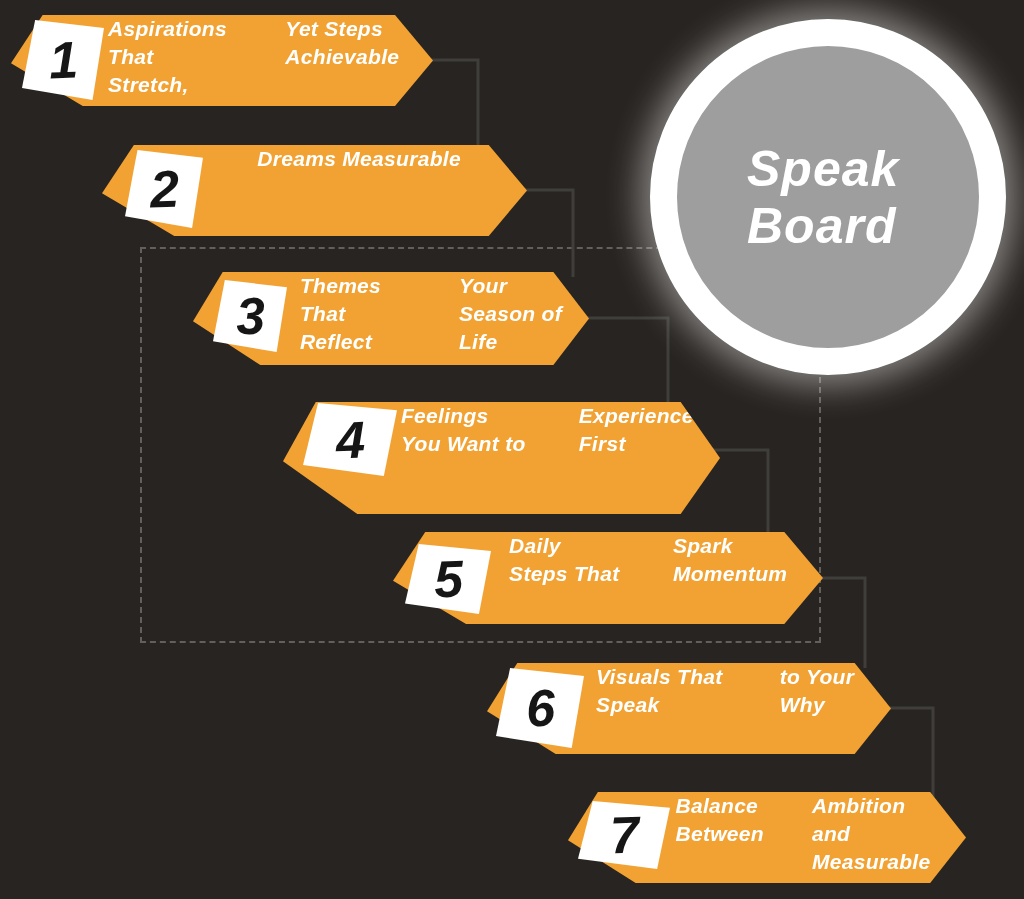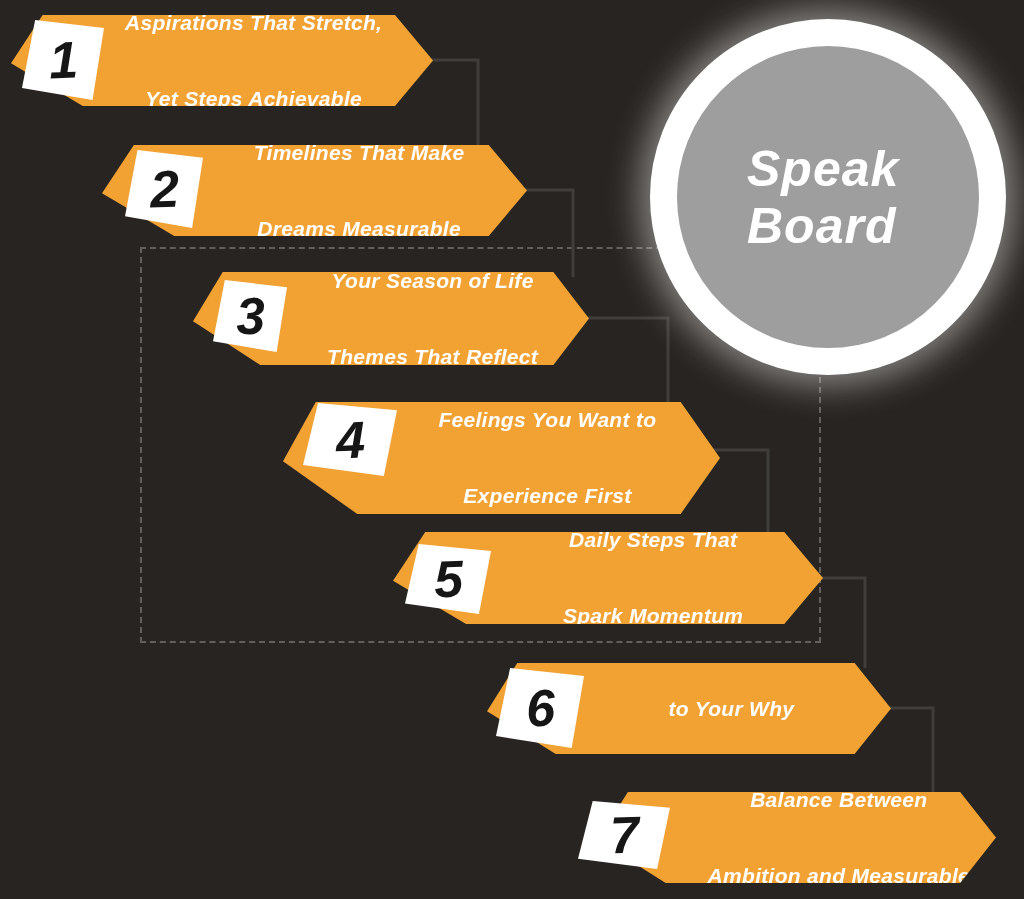"Aspirations That Stretch," .btext { flex-direction: column -> row; text-align: center -> left }
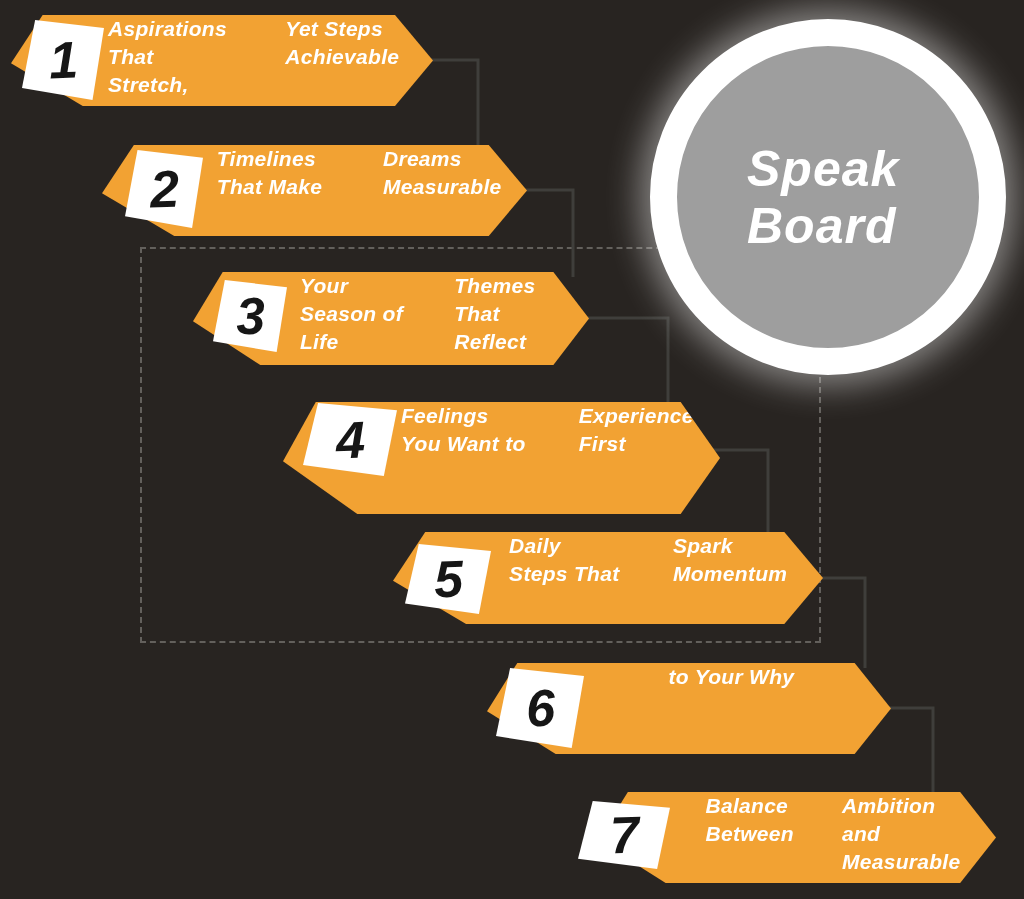"Timelines That Make" div { html: <div>Timelines That Make</div> -> none }
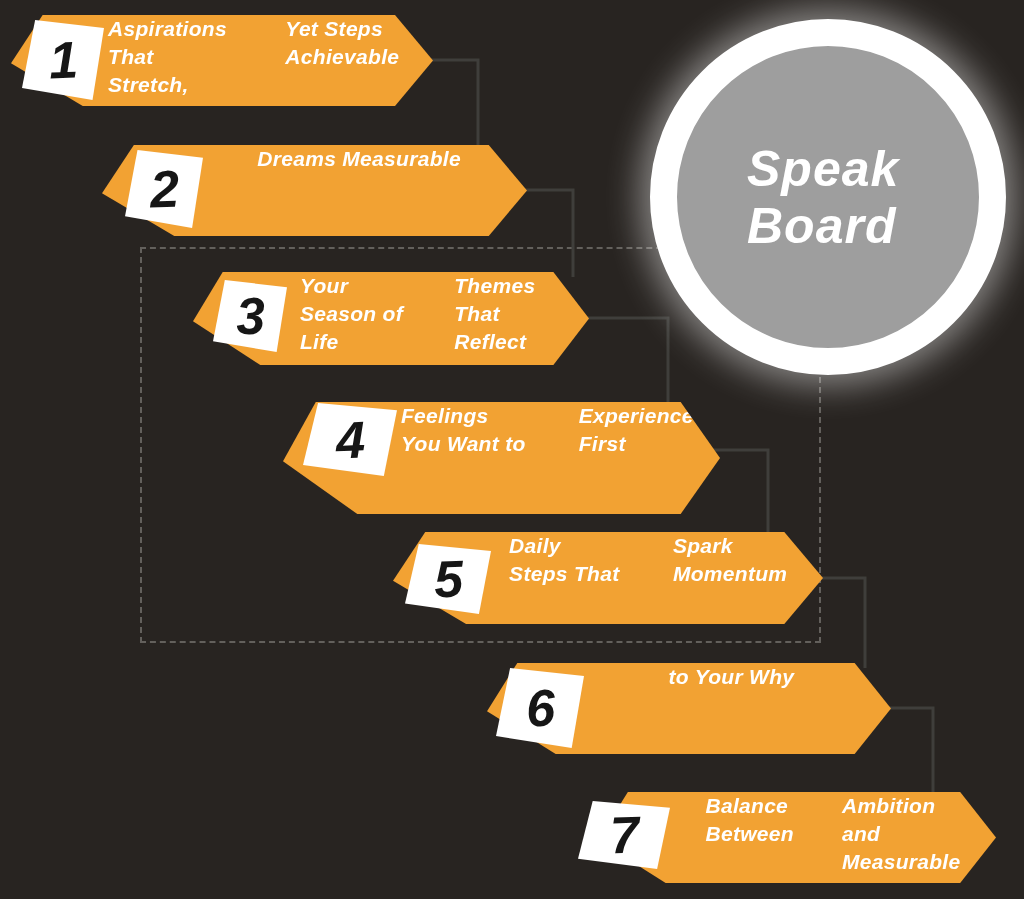"Your Season of Life" div { order: before "Themes That Reflect" -> after "Themes That Reflect" }
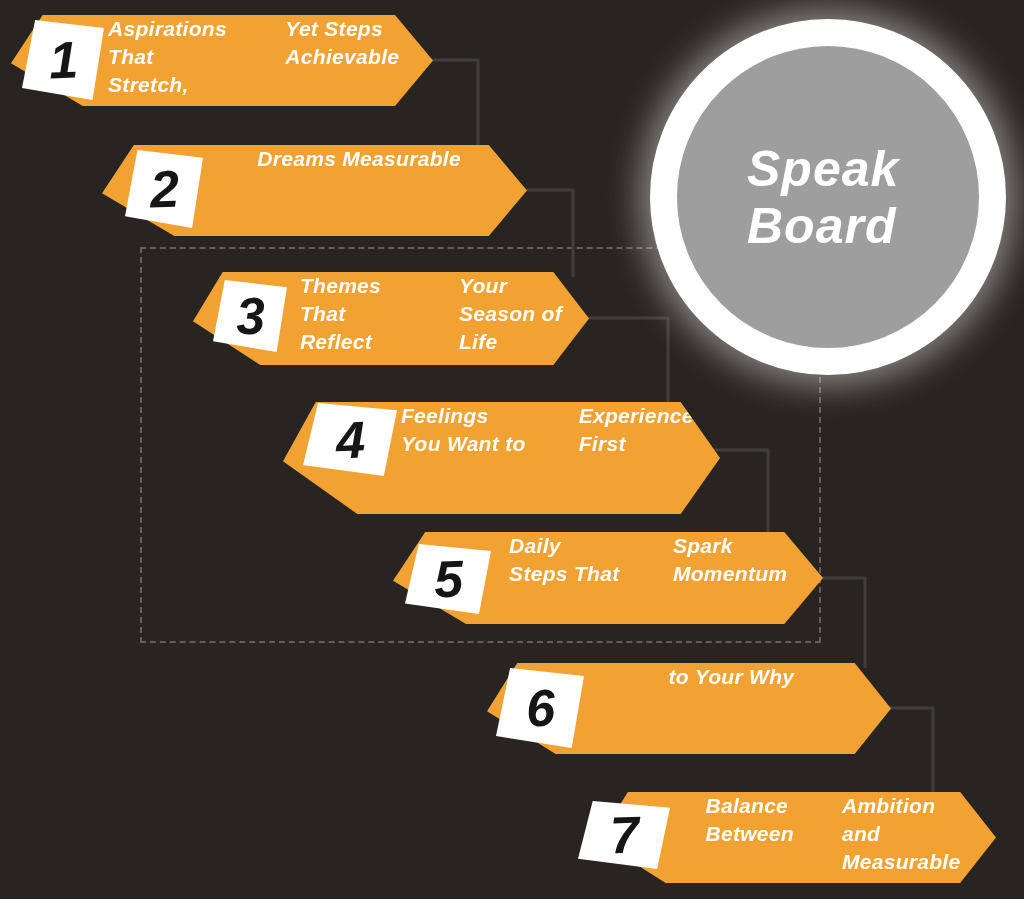"Visuals That Speak" div { html: none -> <div>Visuals That Speak</div> }
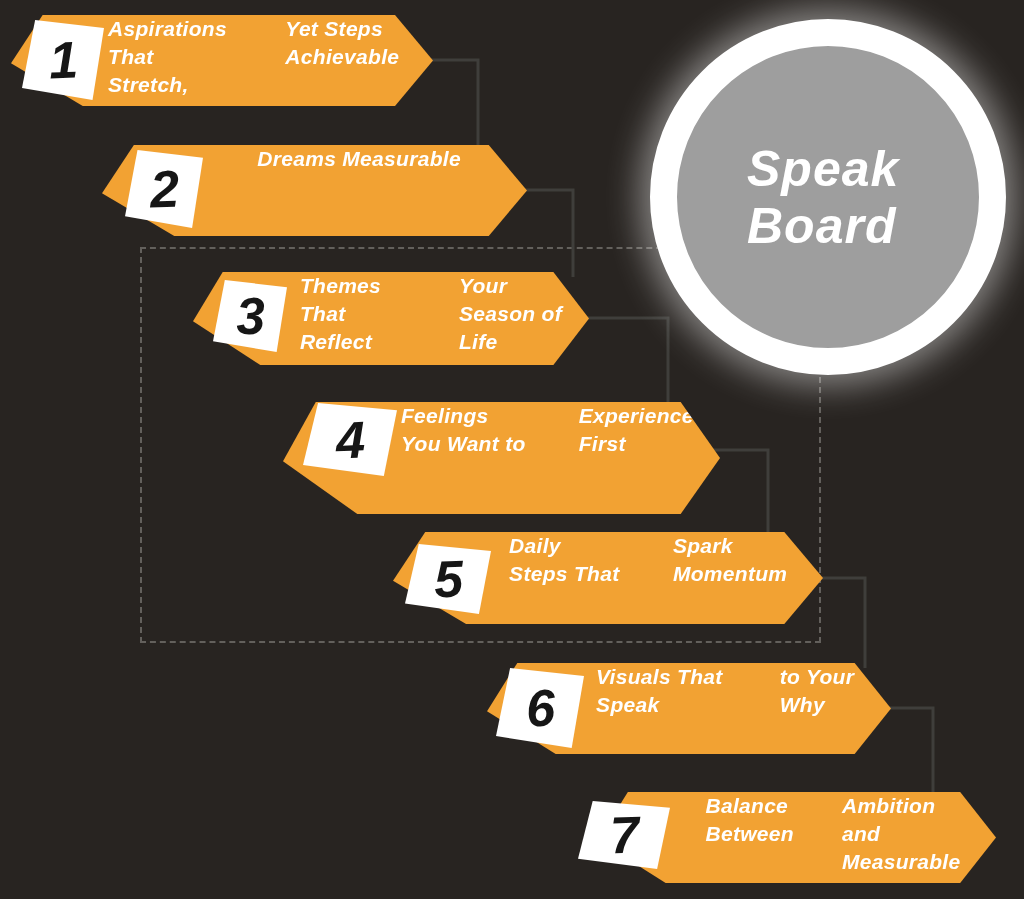"Balance Between" .b7 { left: 598px -> 568px }
